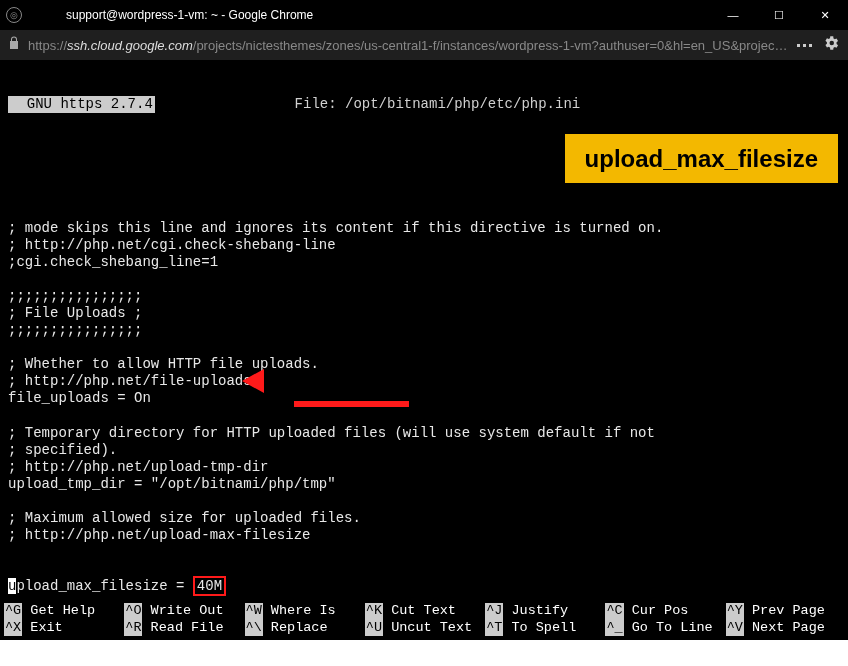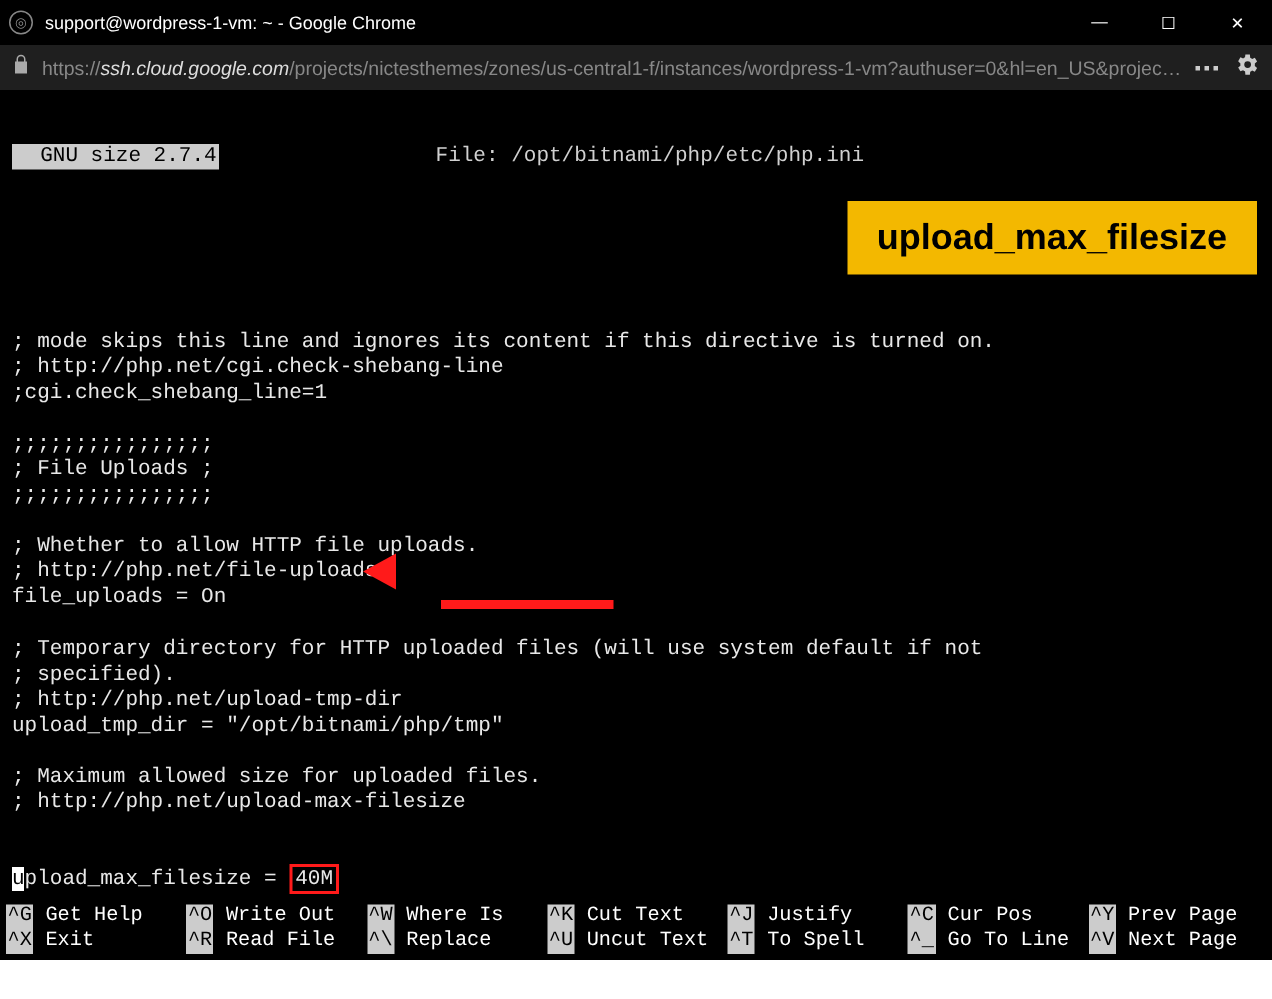"support@wordpress-1-vm: ~ - Google" .title-text { margin-left: none -> 36px }
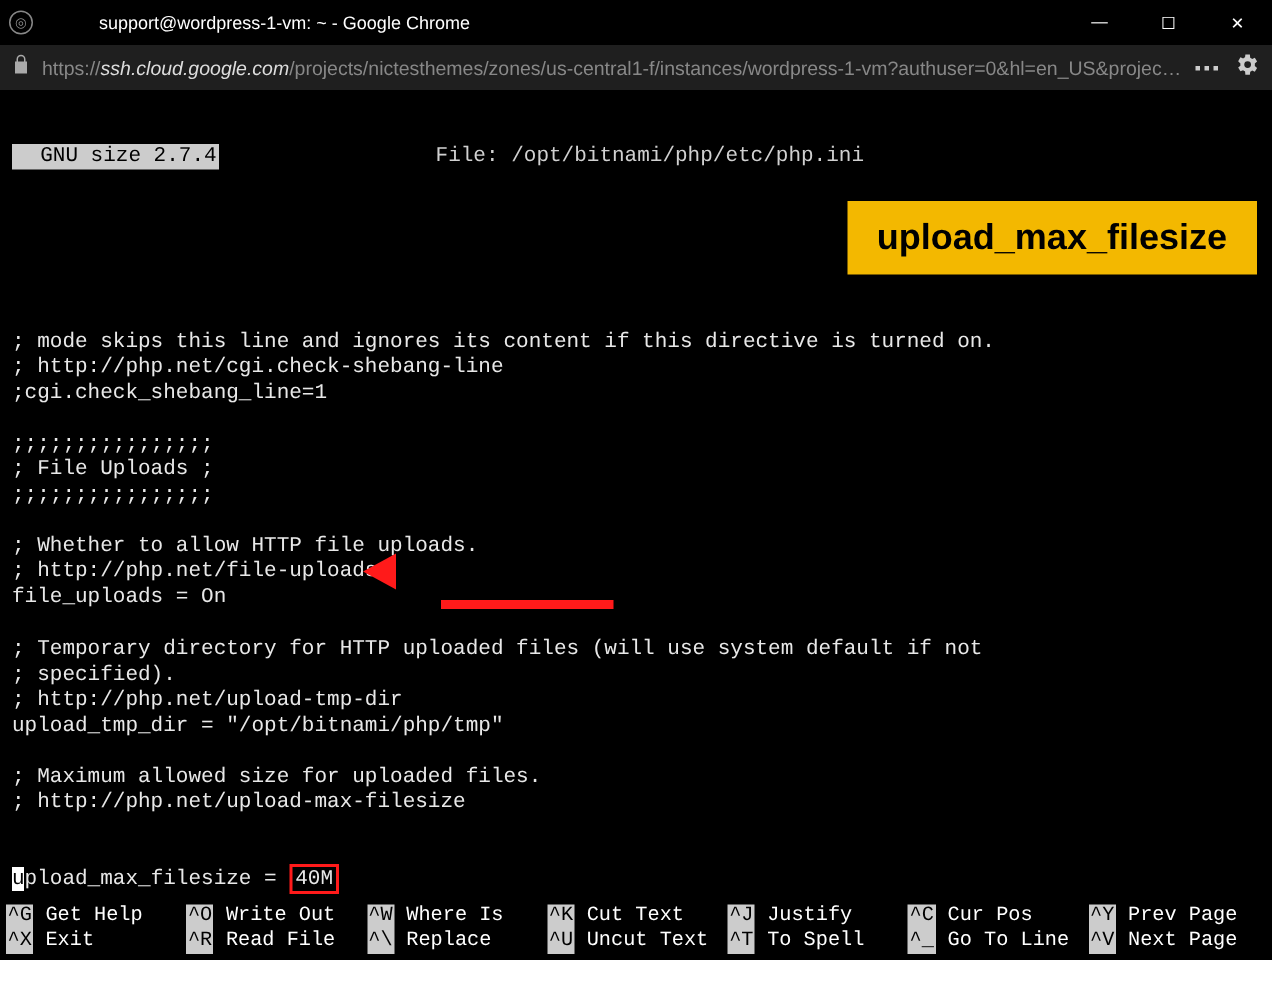"GNU size 2.7.4" span.left { text: size -> https }
